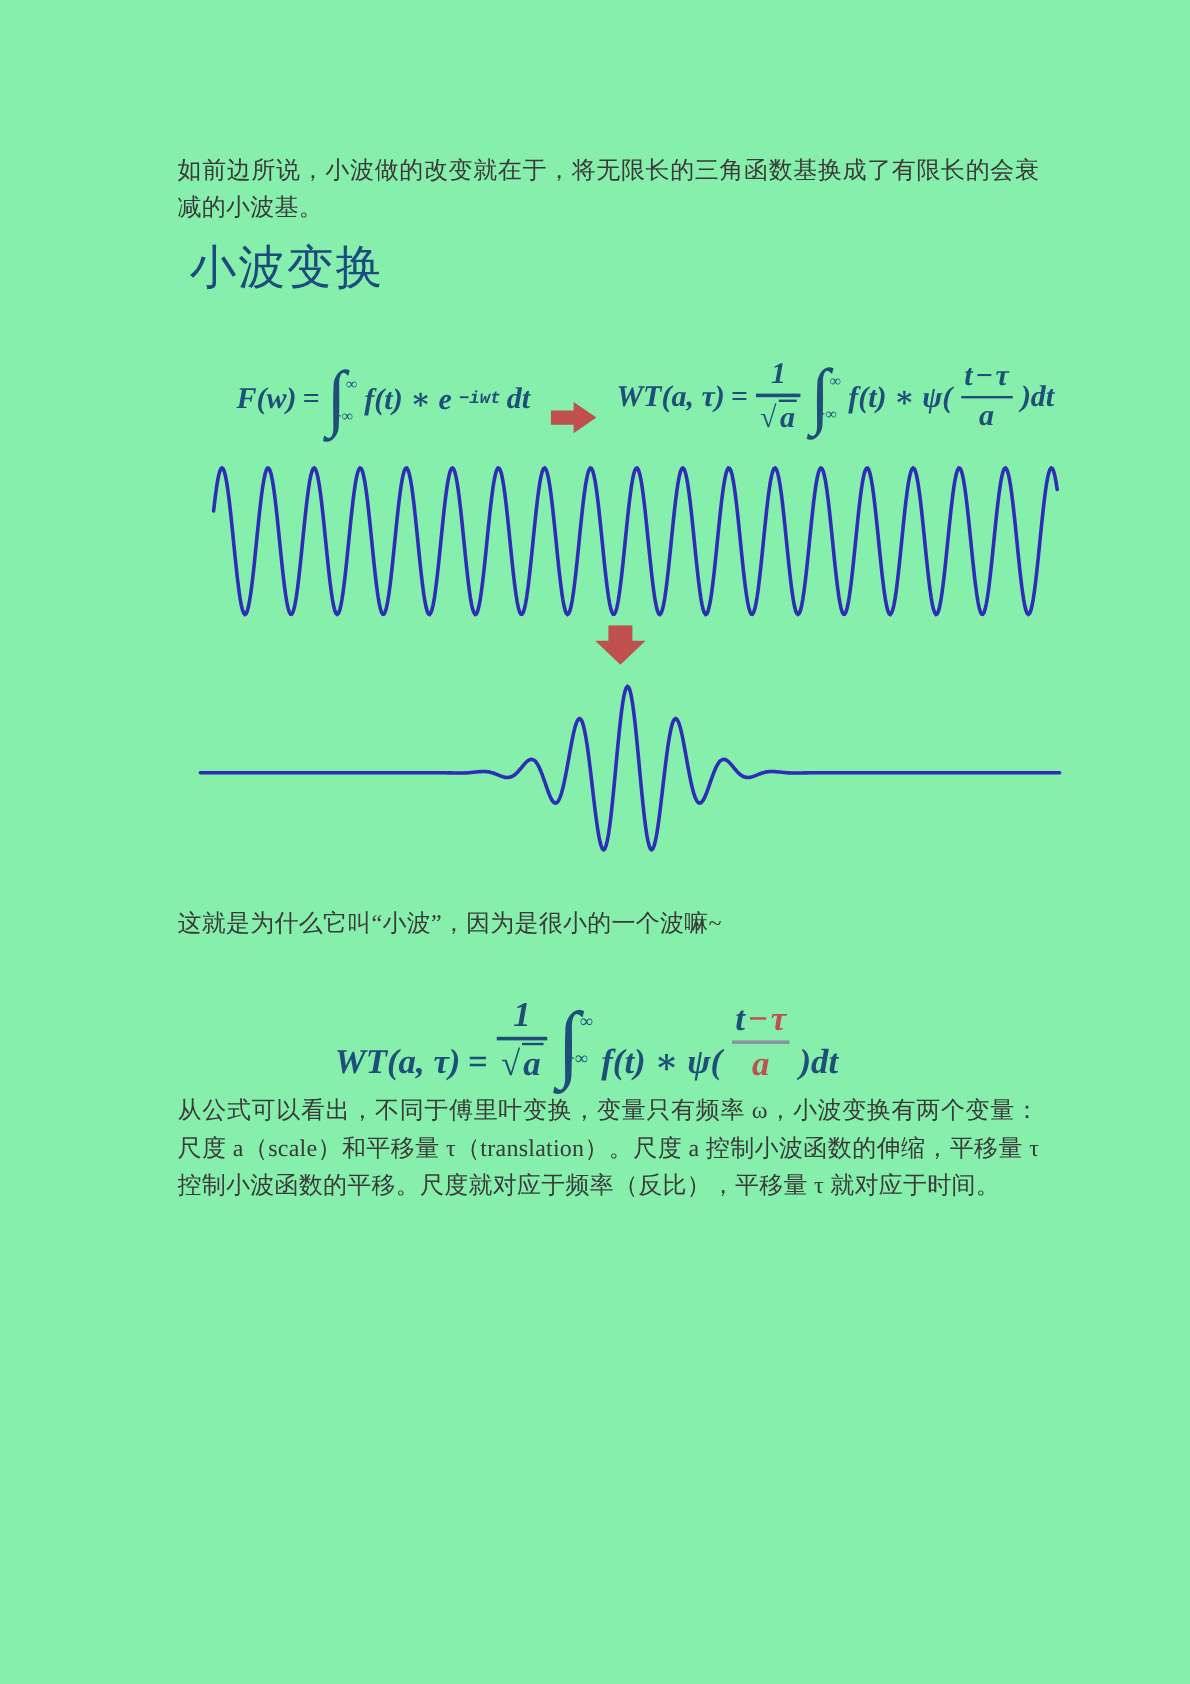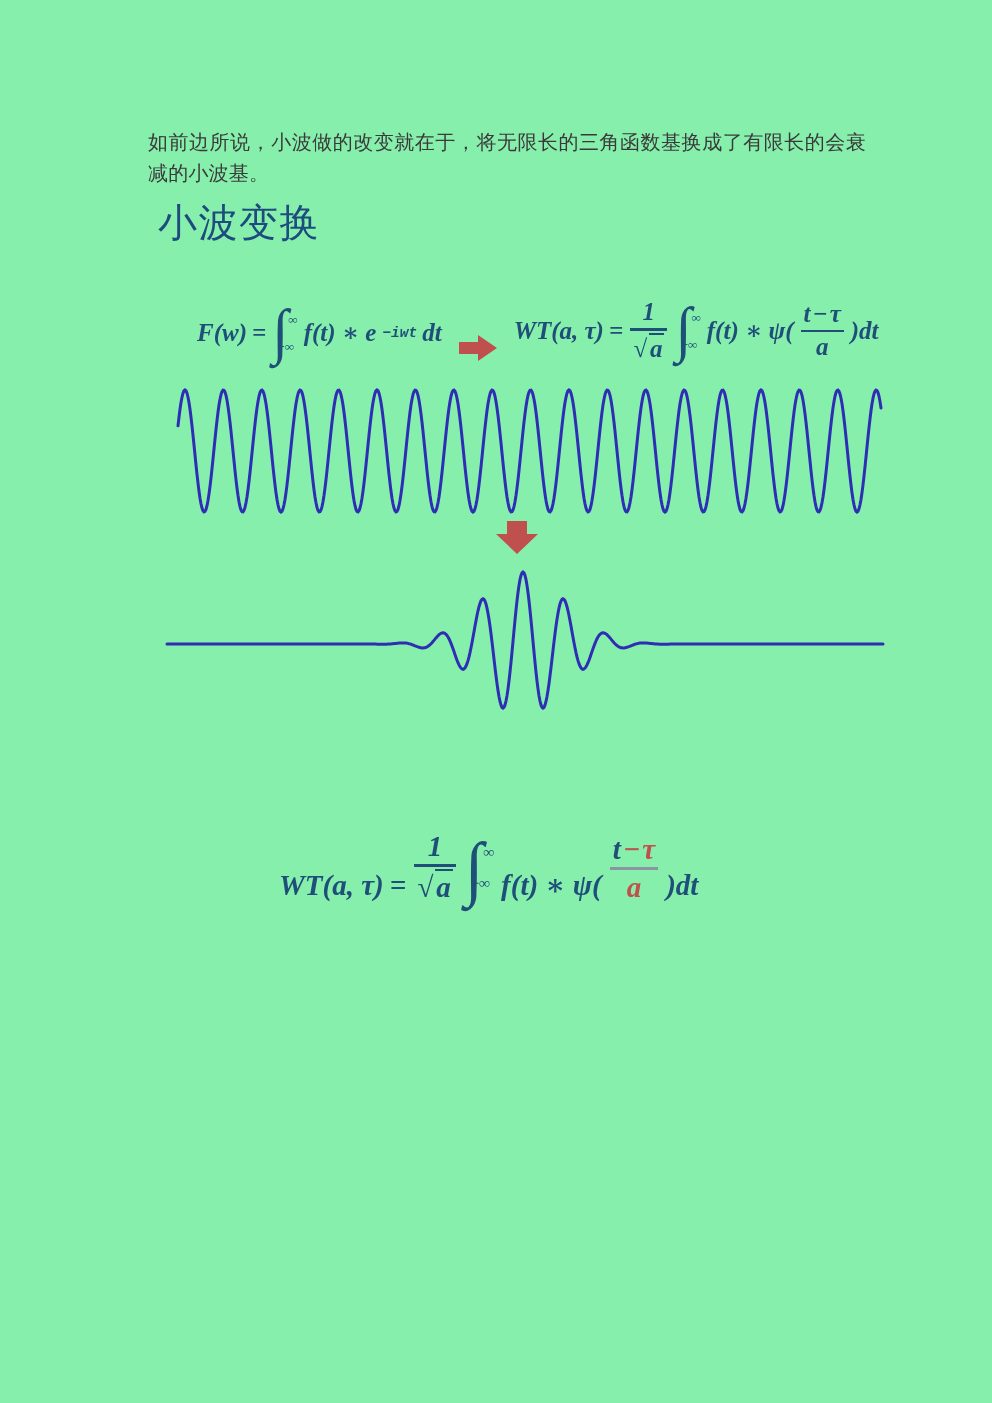"这就是为什么它叫“小波”，因为是很小的一个波嘛~" p.para { html: none -> <p>这就是为什么它叫“小波”，因为是很小的一个波嘛~</p> }
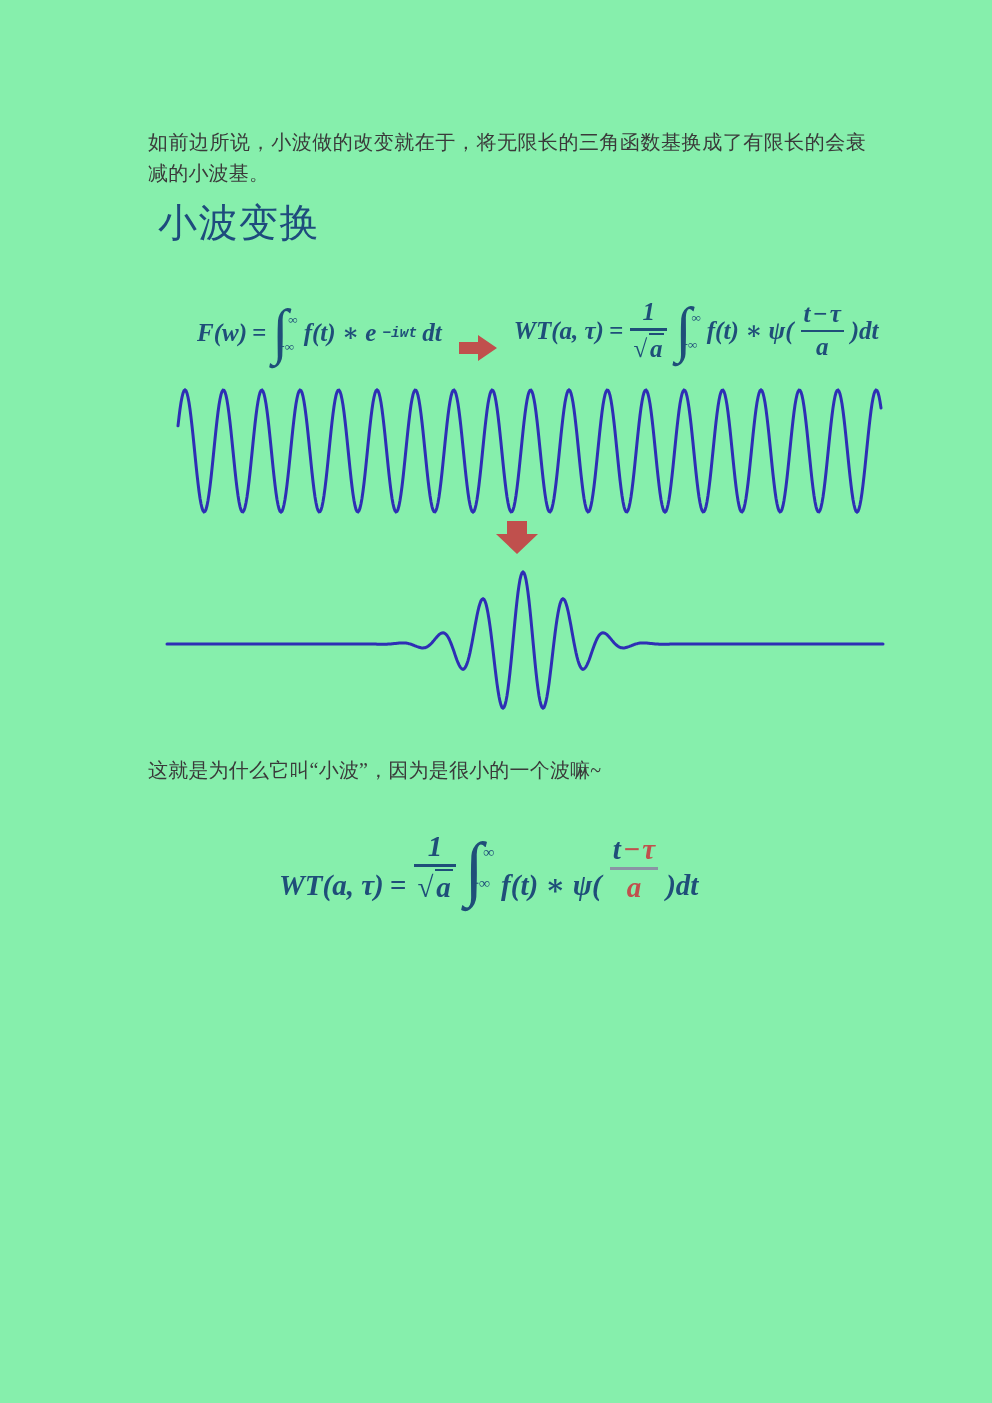"从公式可以看出，不同于傅里叶变换，变量只有频率 ω，小波变换有两个变量：尺度" p.para { html: none -> <p>从公式可以看出，不同于傅里叶变换，变量只有频率 ω，小波变换有两个变量：尺度 a（scale）和平移量 τ（translation）。尺度 a 控制小波函数的伸缩，平移量 τ 控制小波函数的平移。尺度就对应于频率（反比），平移量 τ 就对应于时间。</p> }
